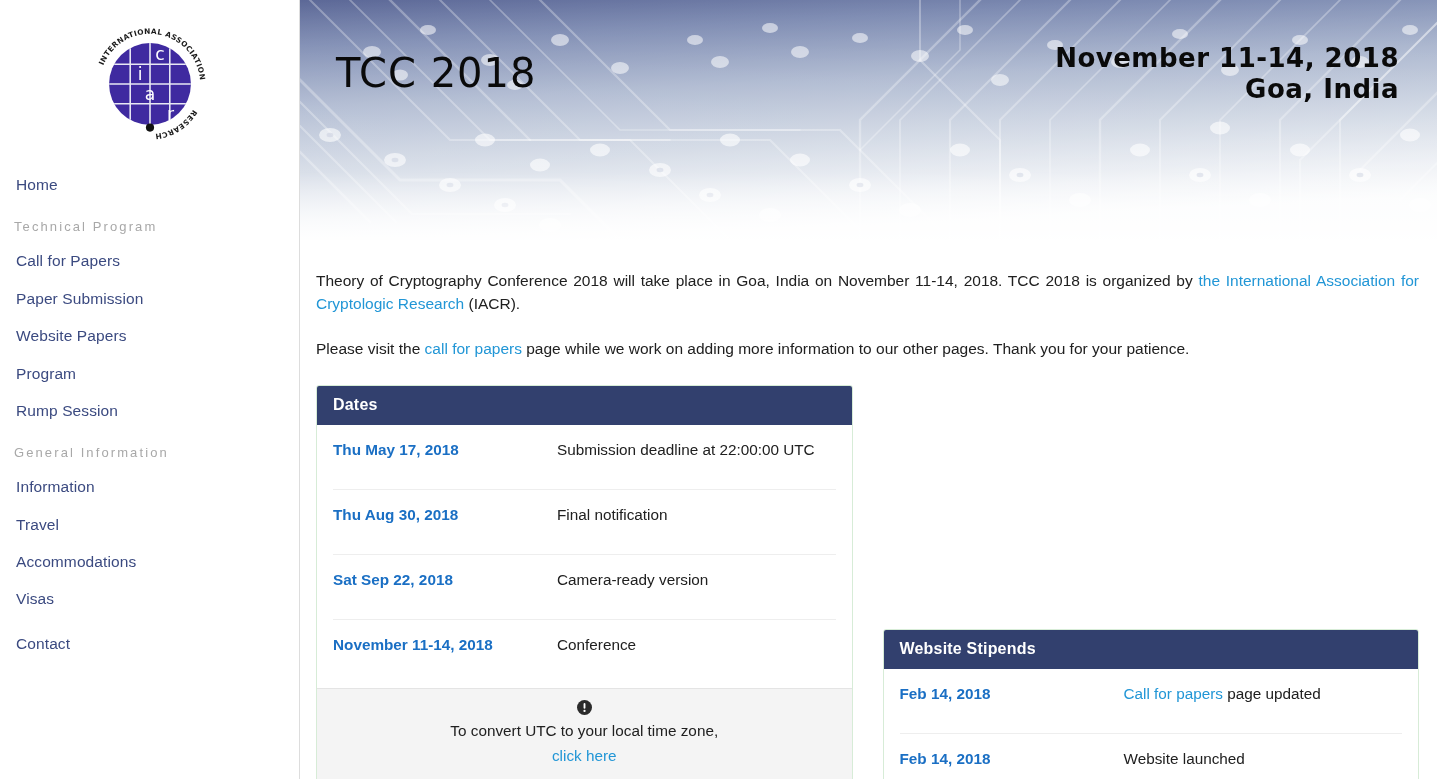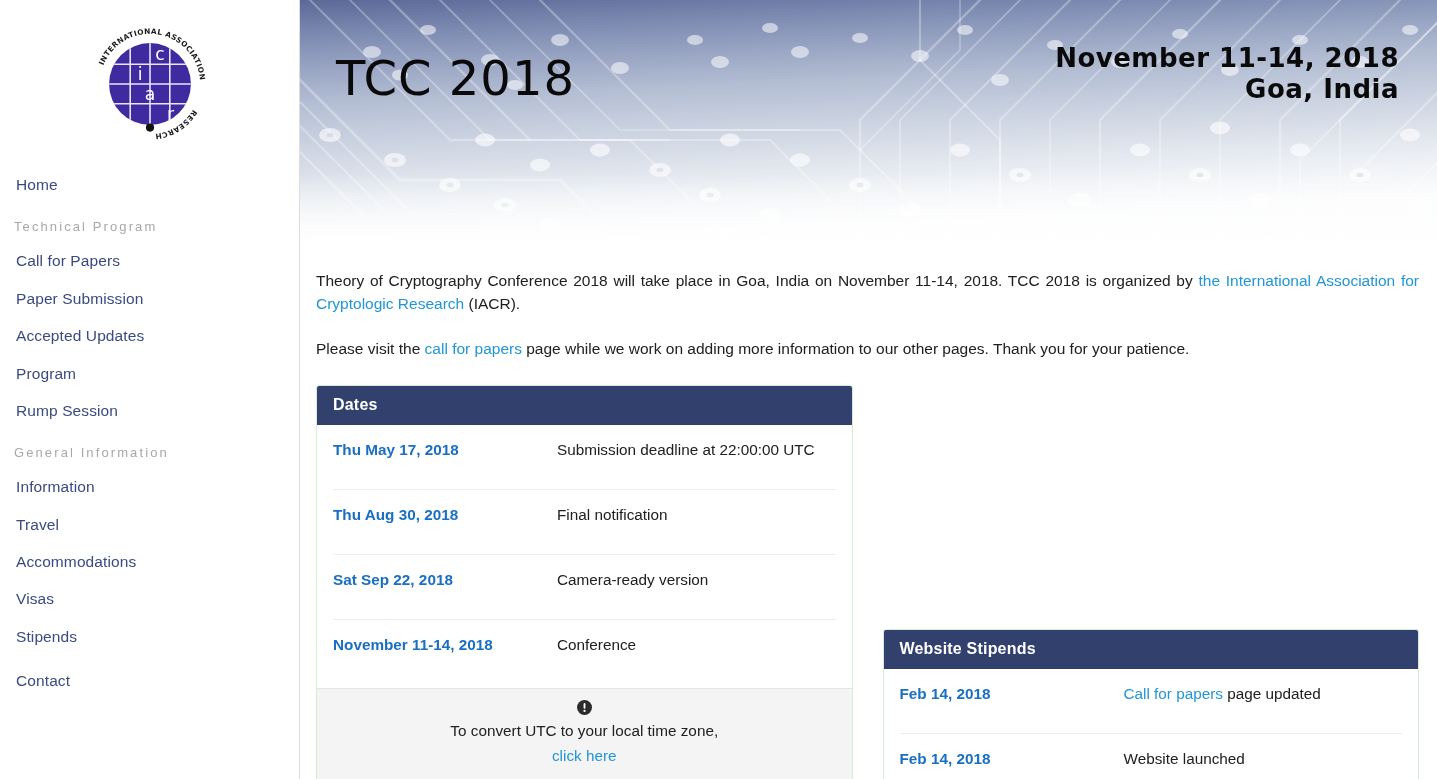"TCC 2018" .banner-title { font-size: 48px -> 40px }
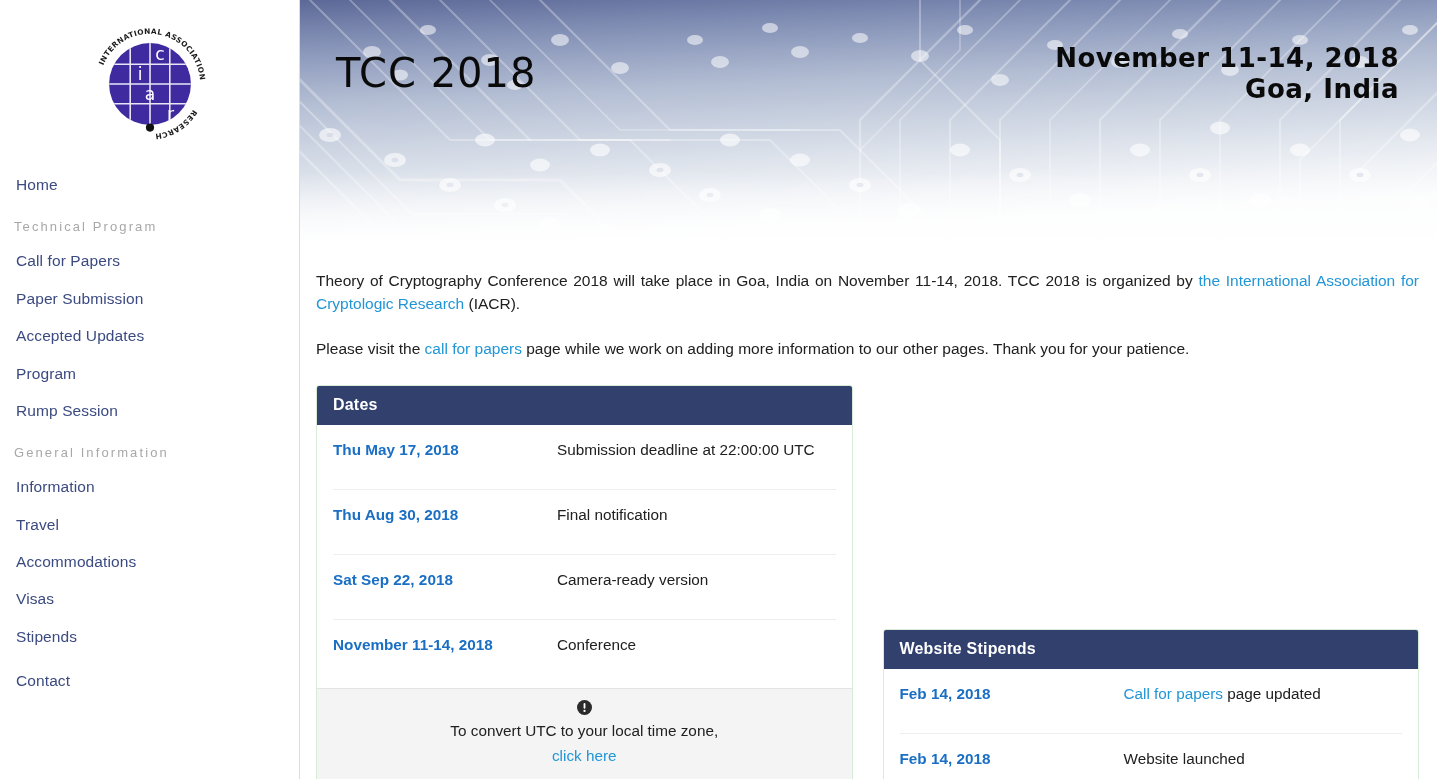"Accepted Updates" a.nav-link { text: Accepted Updates -> Website Papers }
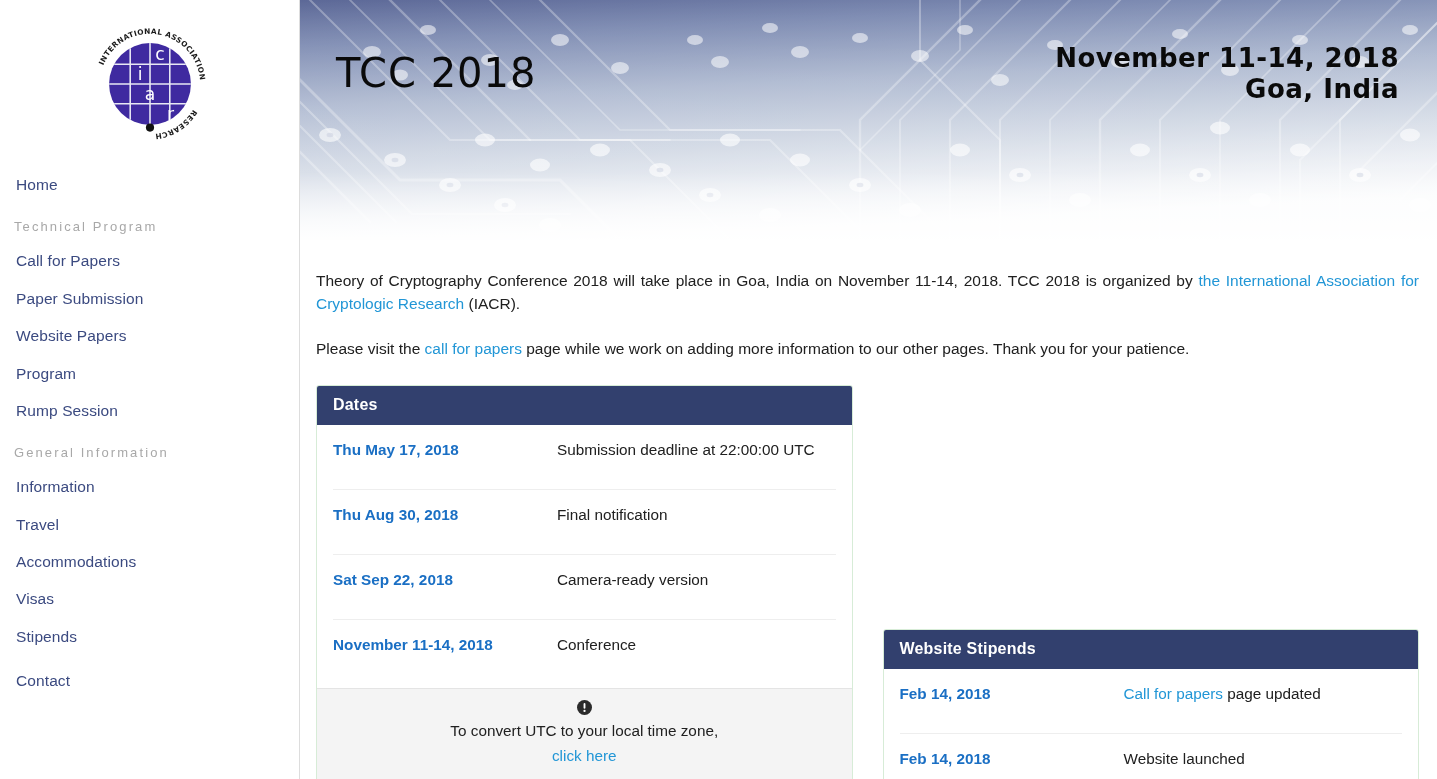"Stipends" a.nav-link { html: <a>Stipends</a> -> none }
